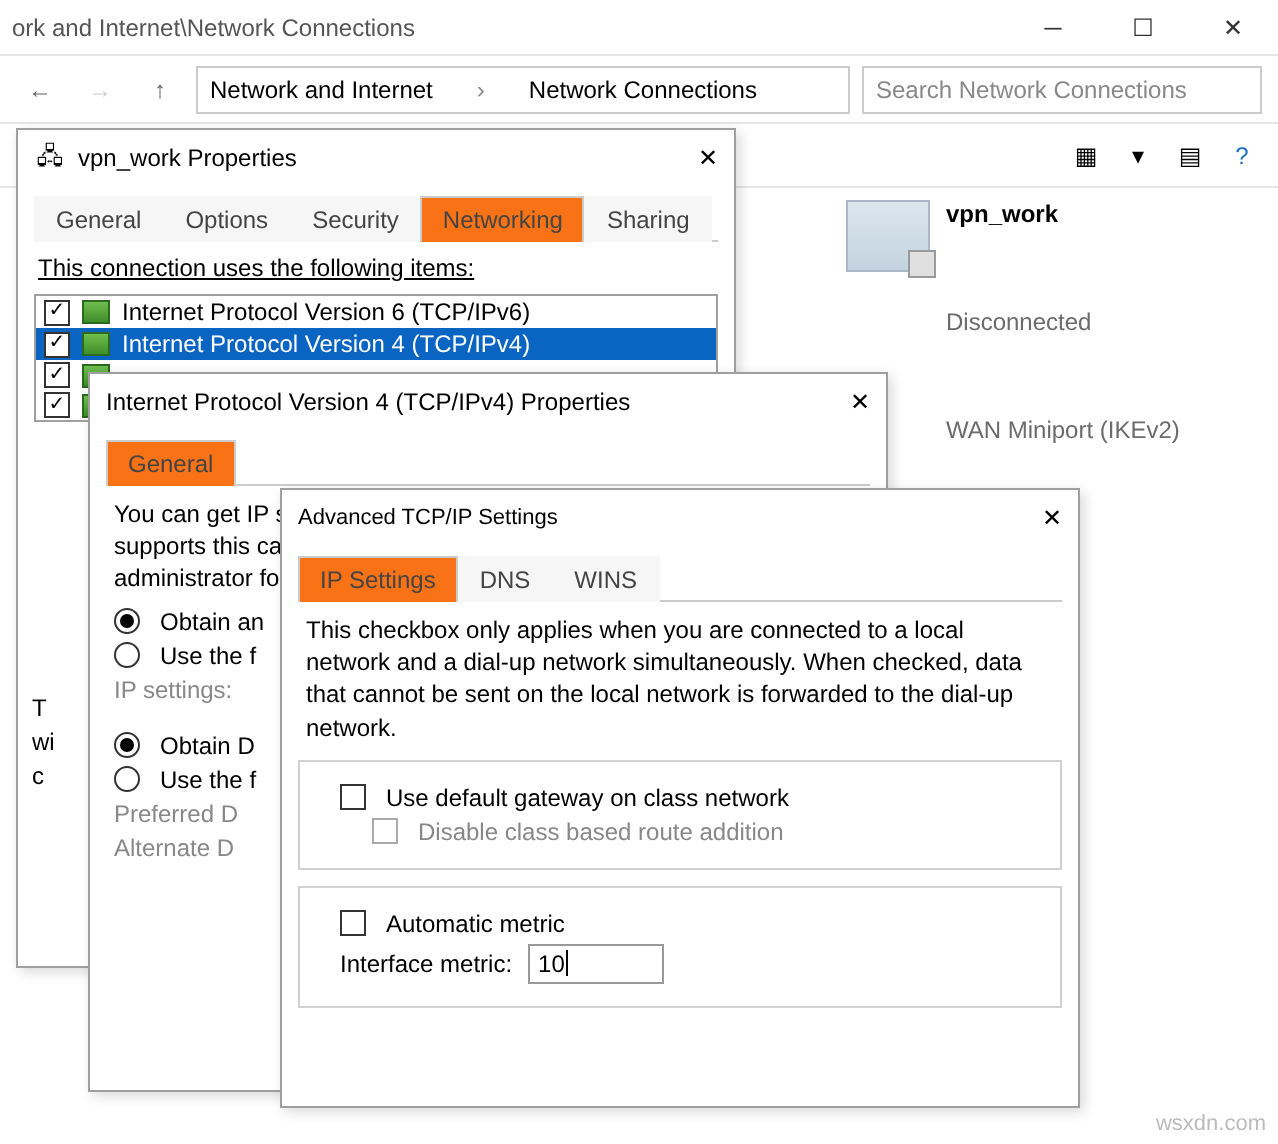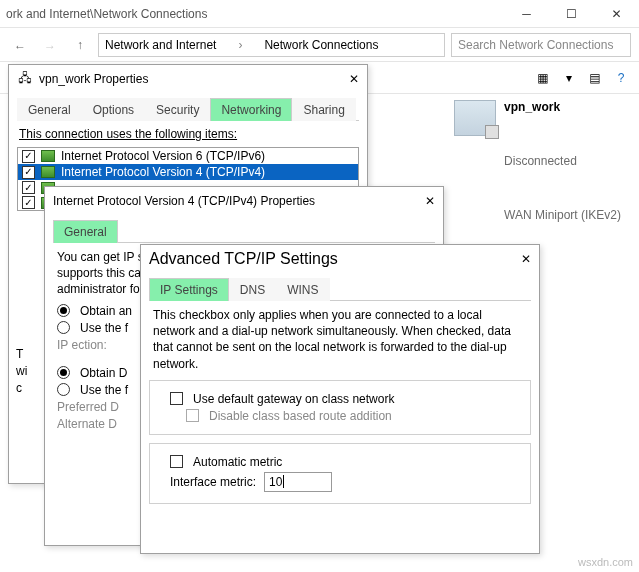"Search Network Connections" .search { width: 180px -> 200px }
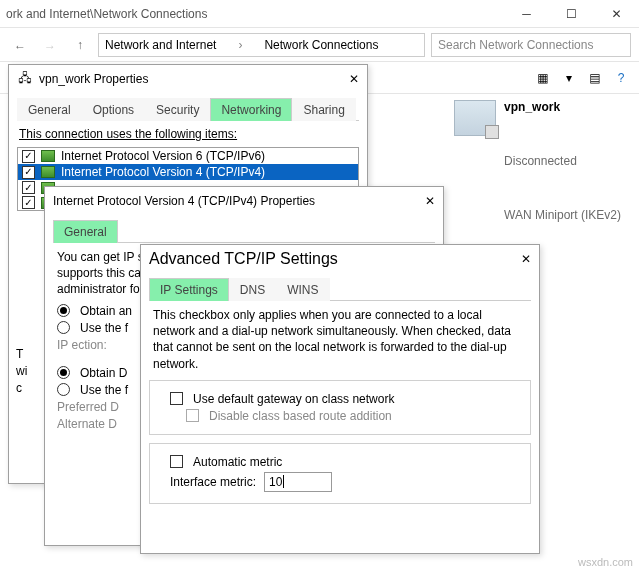"Networking" .tab.active { background: #86efac -> #f97316 }
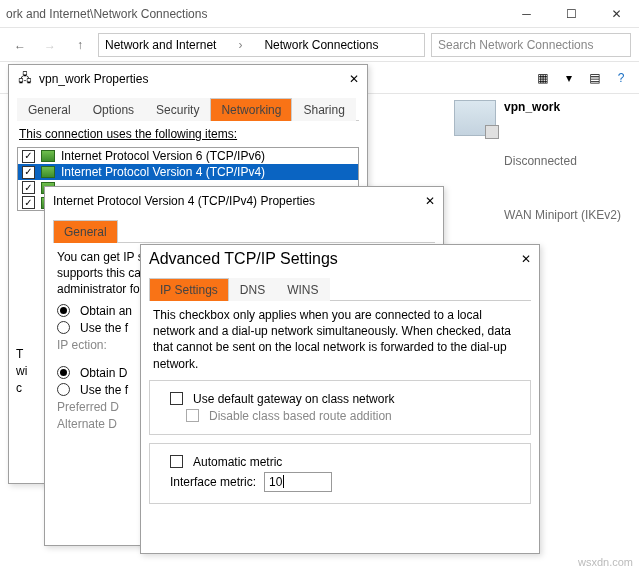"vpn_work" .conn-card { justify-content: flex-end -> none }
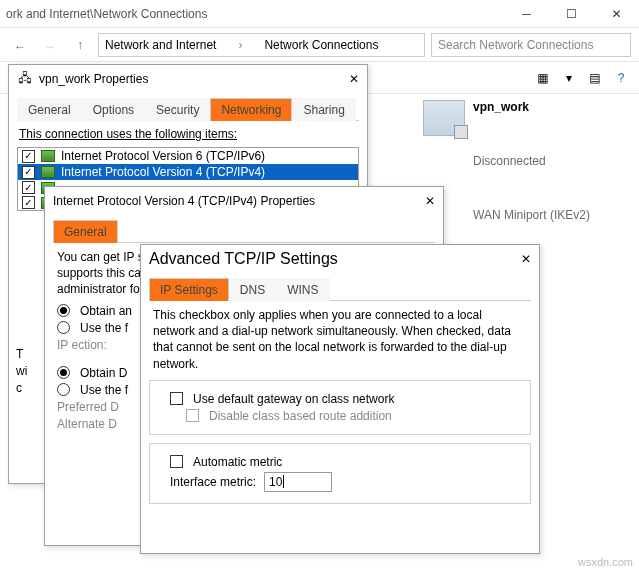"Advanced TCP/IP Settings" span.t { font-size: 16px -> 11px }
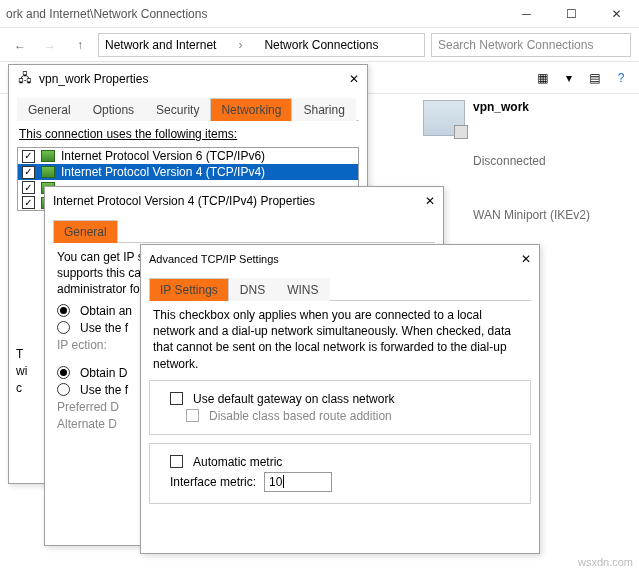"IP ection:" span { text: ection -> settings }
